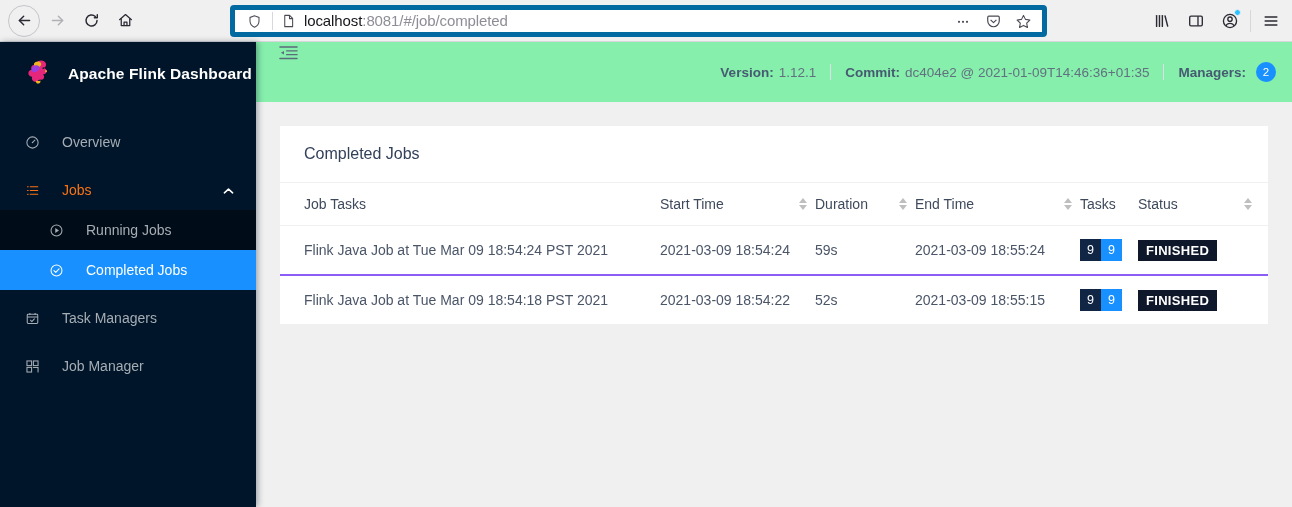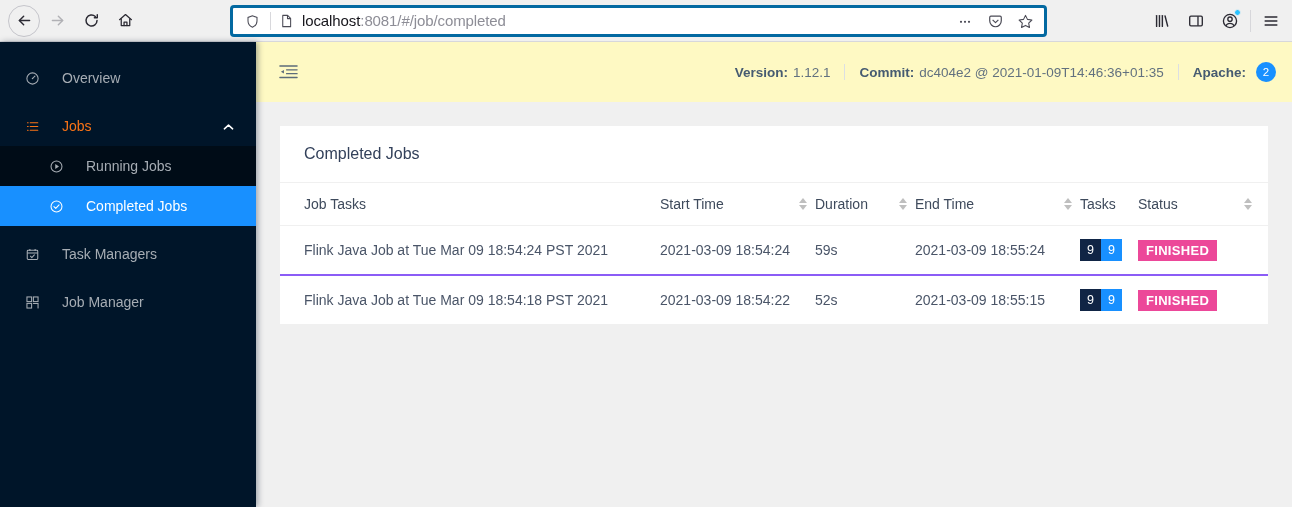"localhost:8081/#/job/completed" #urlbar { border: 3px solid #0369a1 -> 5px solid #0369a1 }
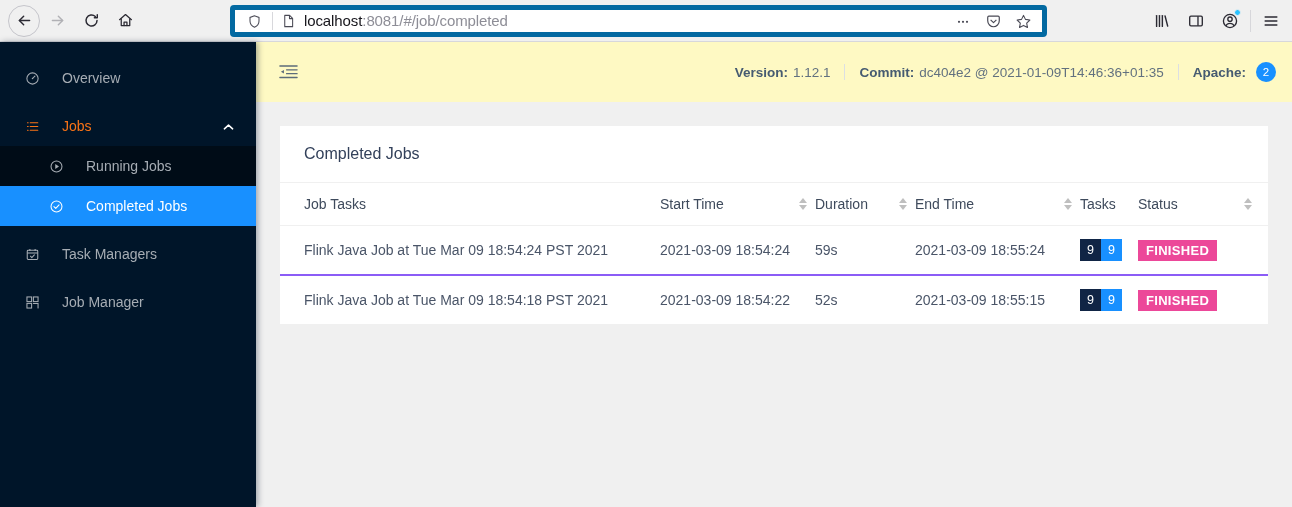"Apache Flink Dashboard" div { html: none -> <div> <span> <svg> <path></path> <path></path> <path></path> <path></path> <circle></circle> <path></path> <path></path> </svg> </span> <span>Apache Flink Dashboard</span> </div> }
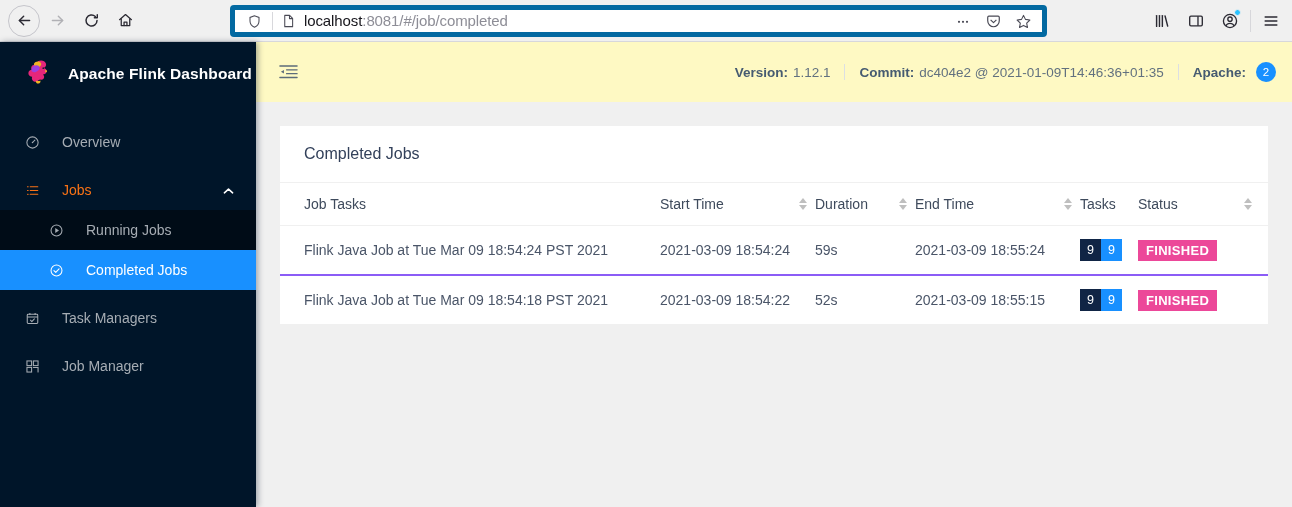"Version:" #topbar { align-items: center -> none; background: #fef9c3 -> #86efac }
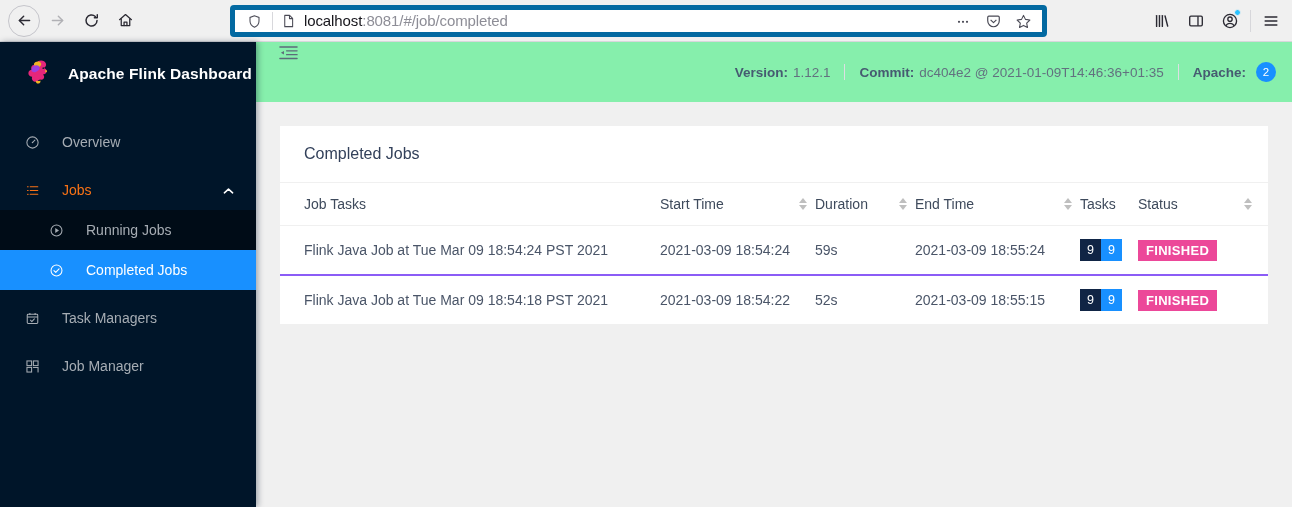"Apache:" span.k { text: Apache -> Managers }
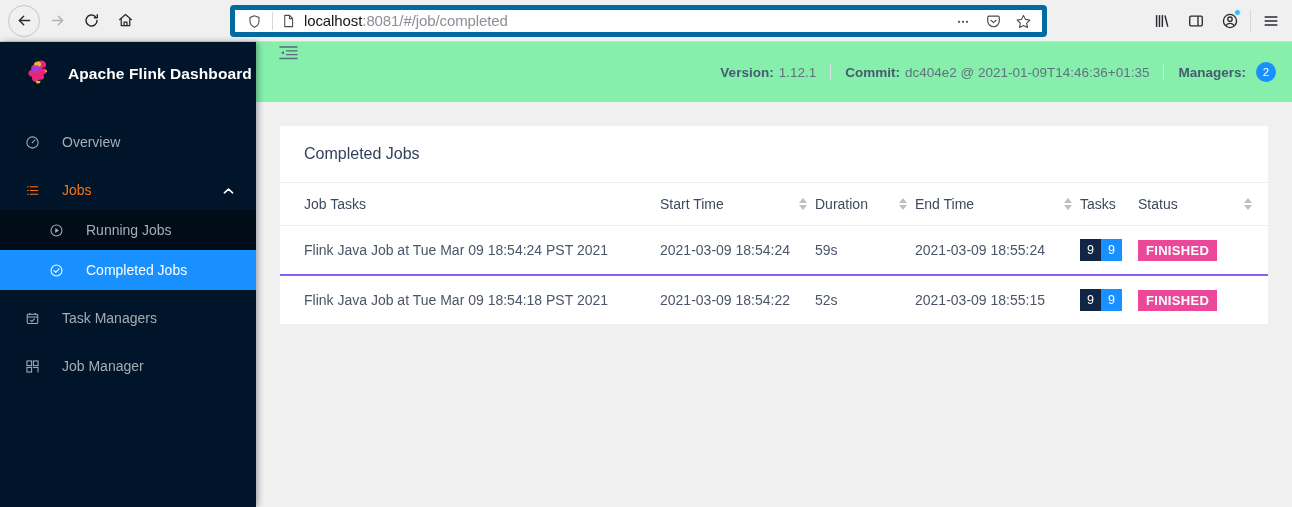"FINISHED" .status-badge { background: #ec4899 -> #0f172a }
